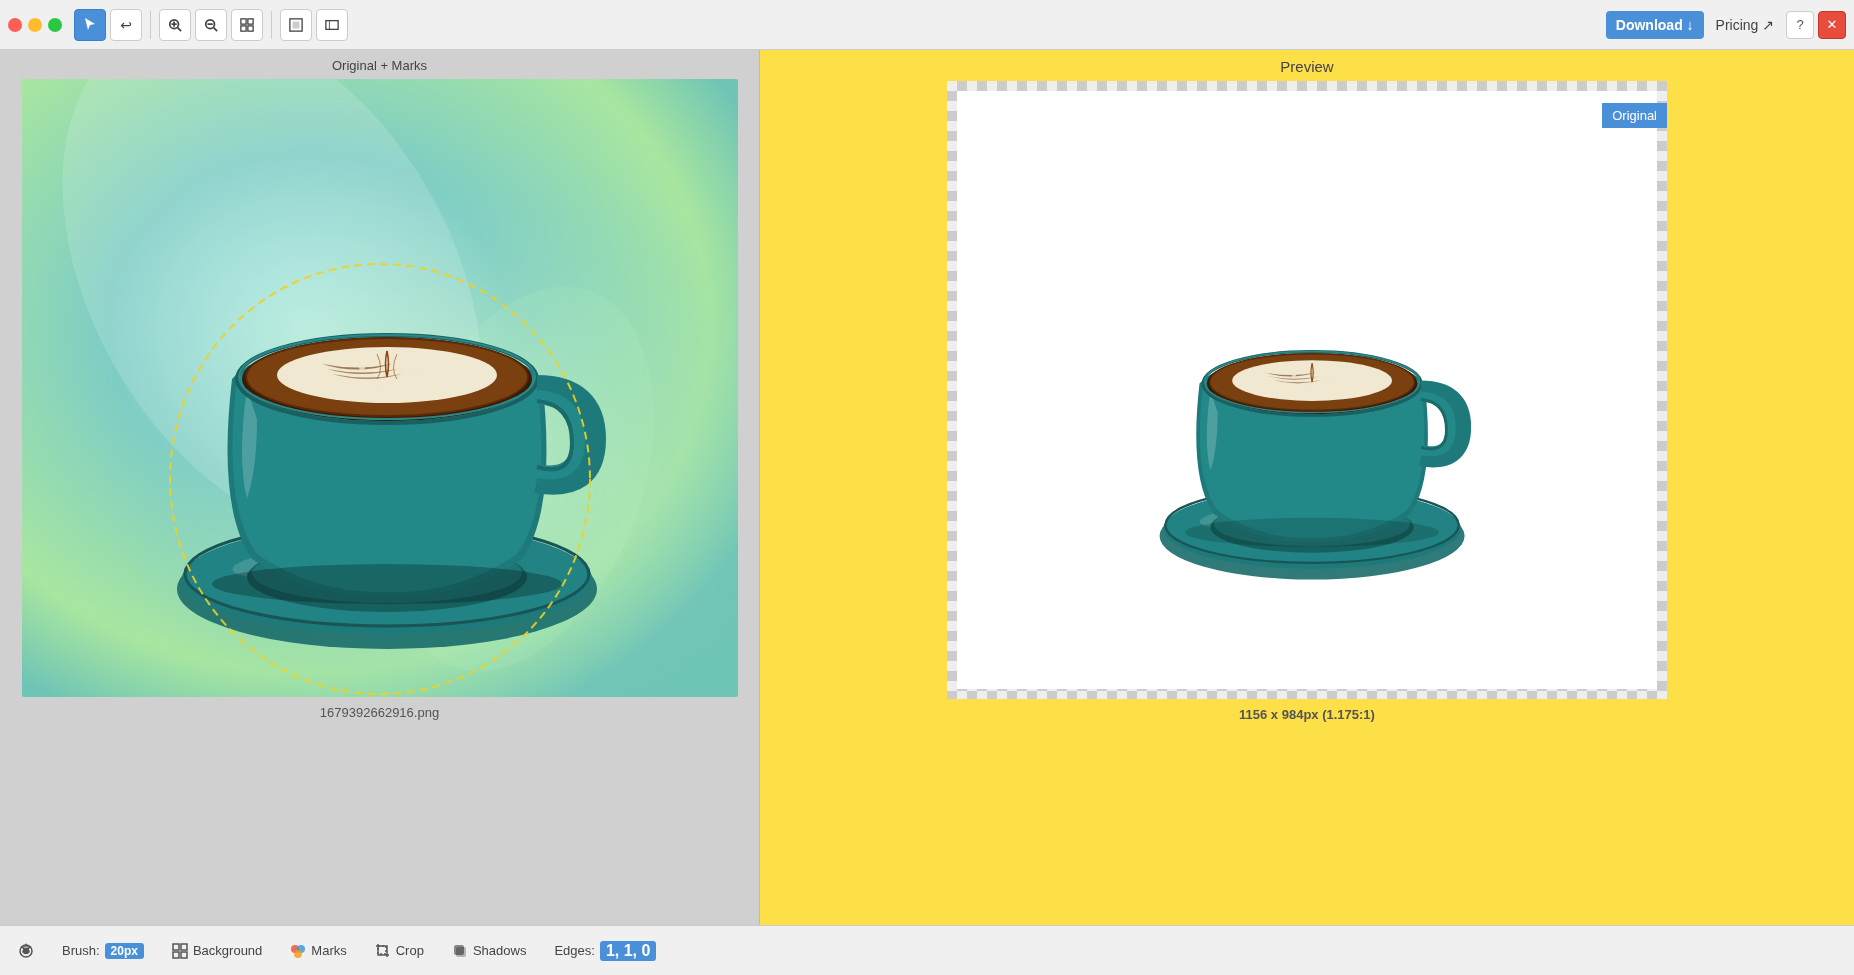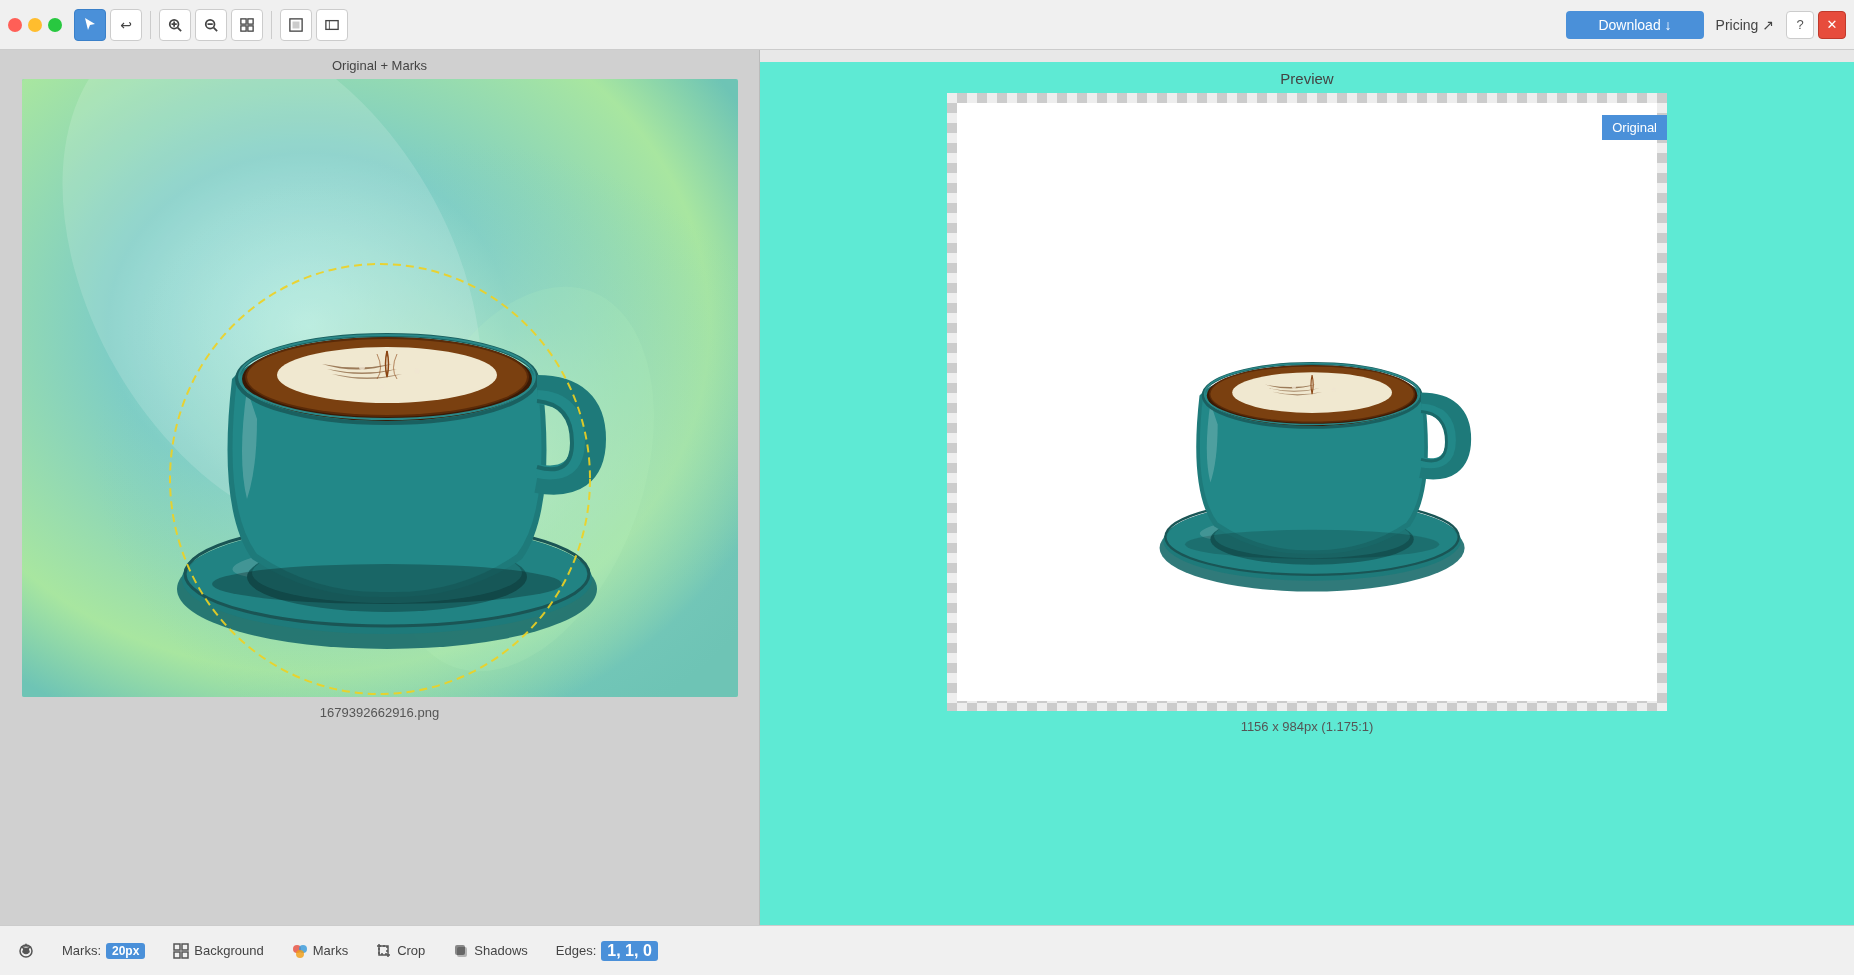"Download ↓" .btn-download { font-weight: 400 -> 700; padding: 6px 32px -> 6px 10px }
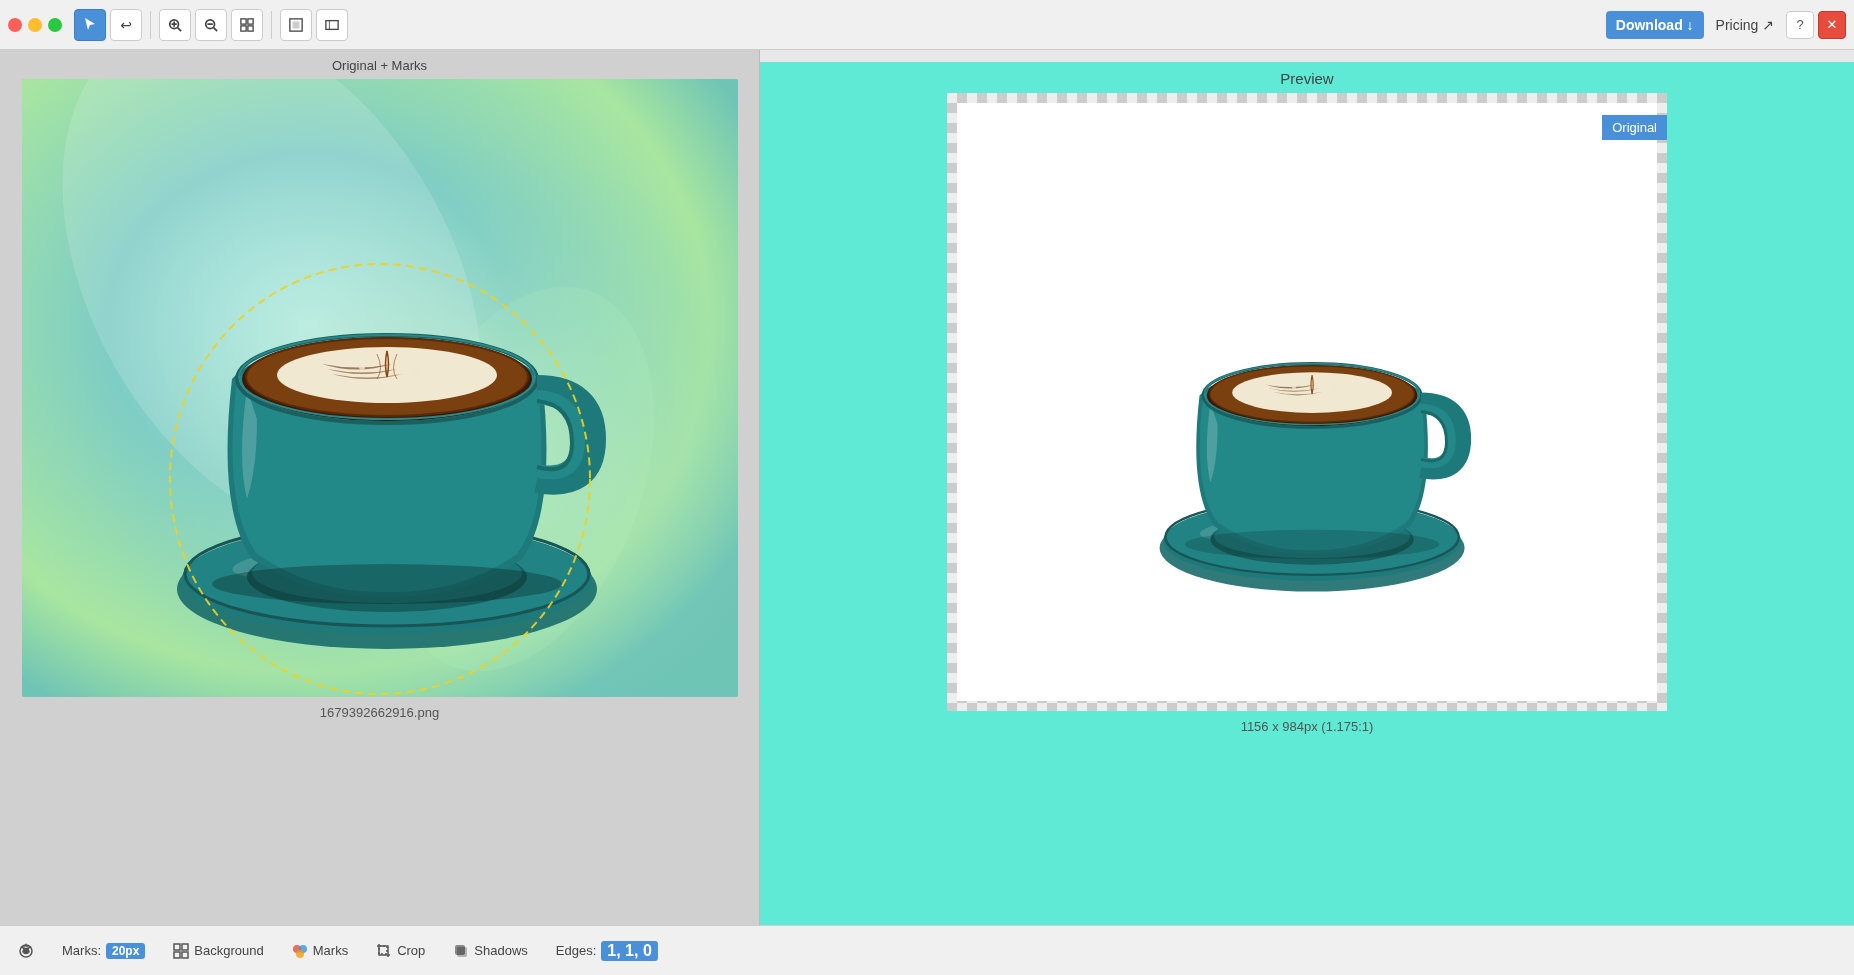"Preview" .right-panel { background: #5eead4 -> #fde047; margin-top: 12px -> none }
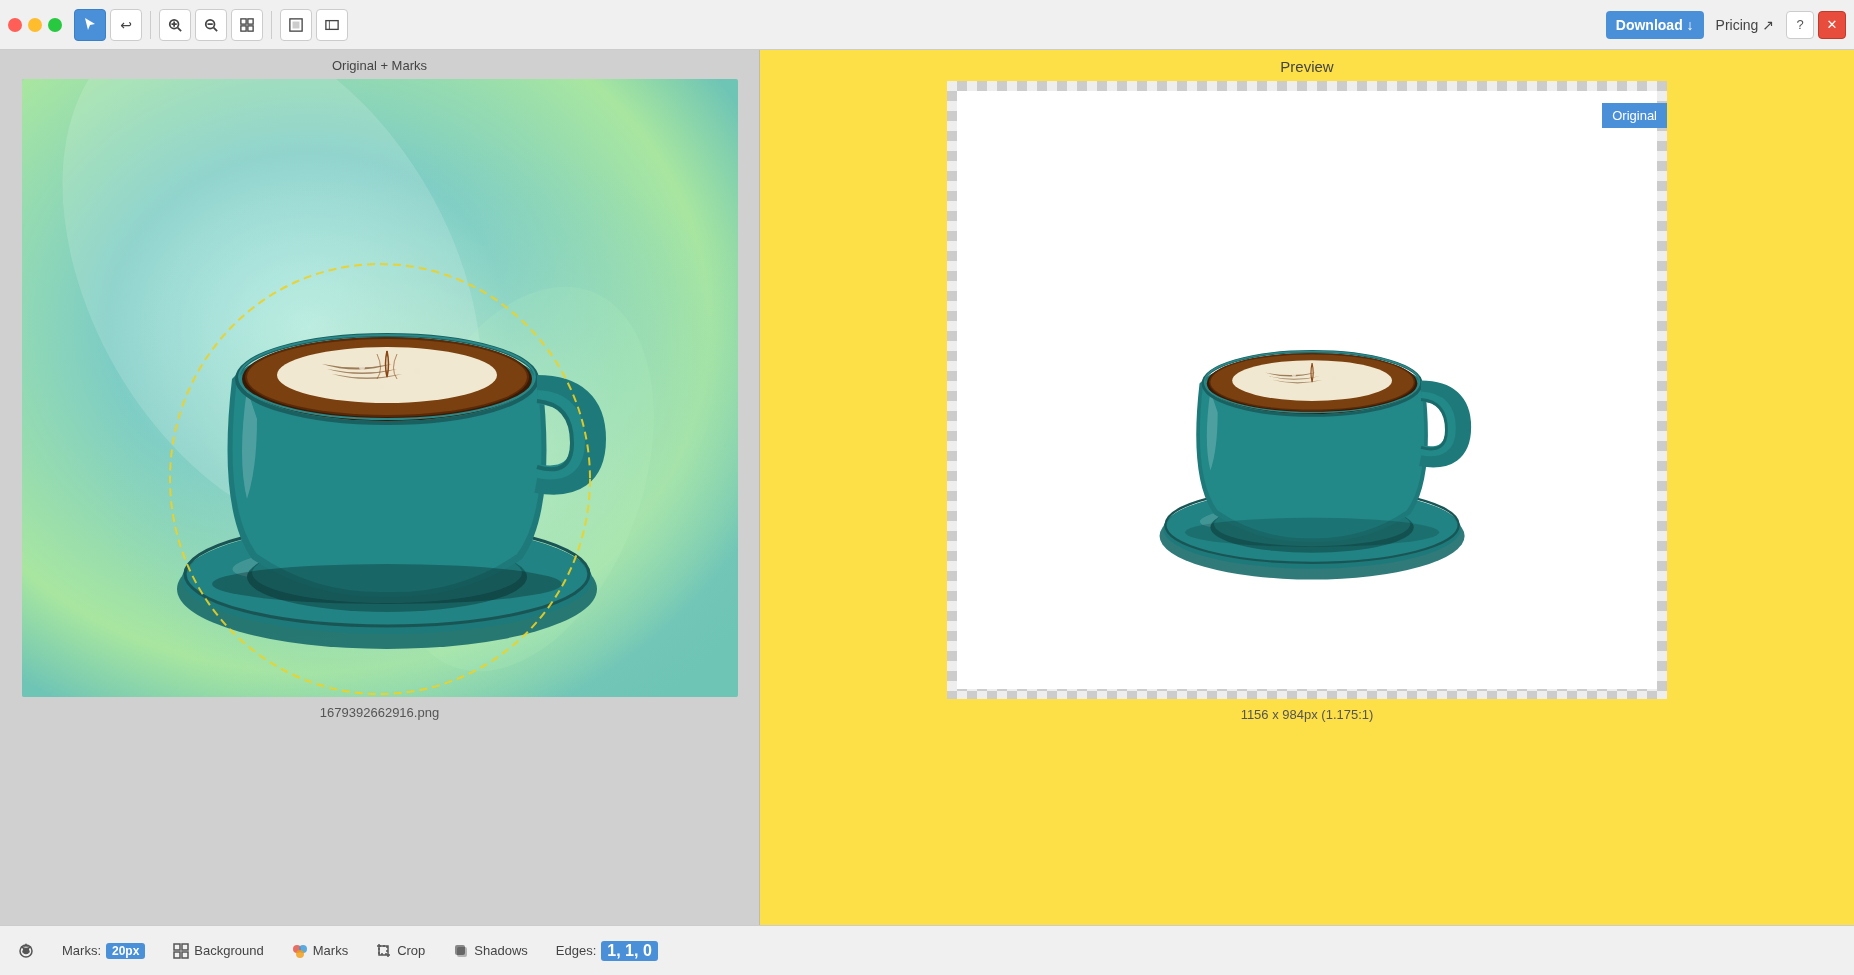"1156 x 984px (1.175:1)" .dimensions-label { font-weight: none -> bold }
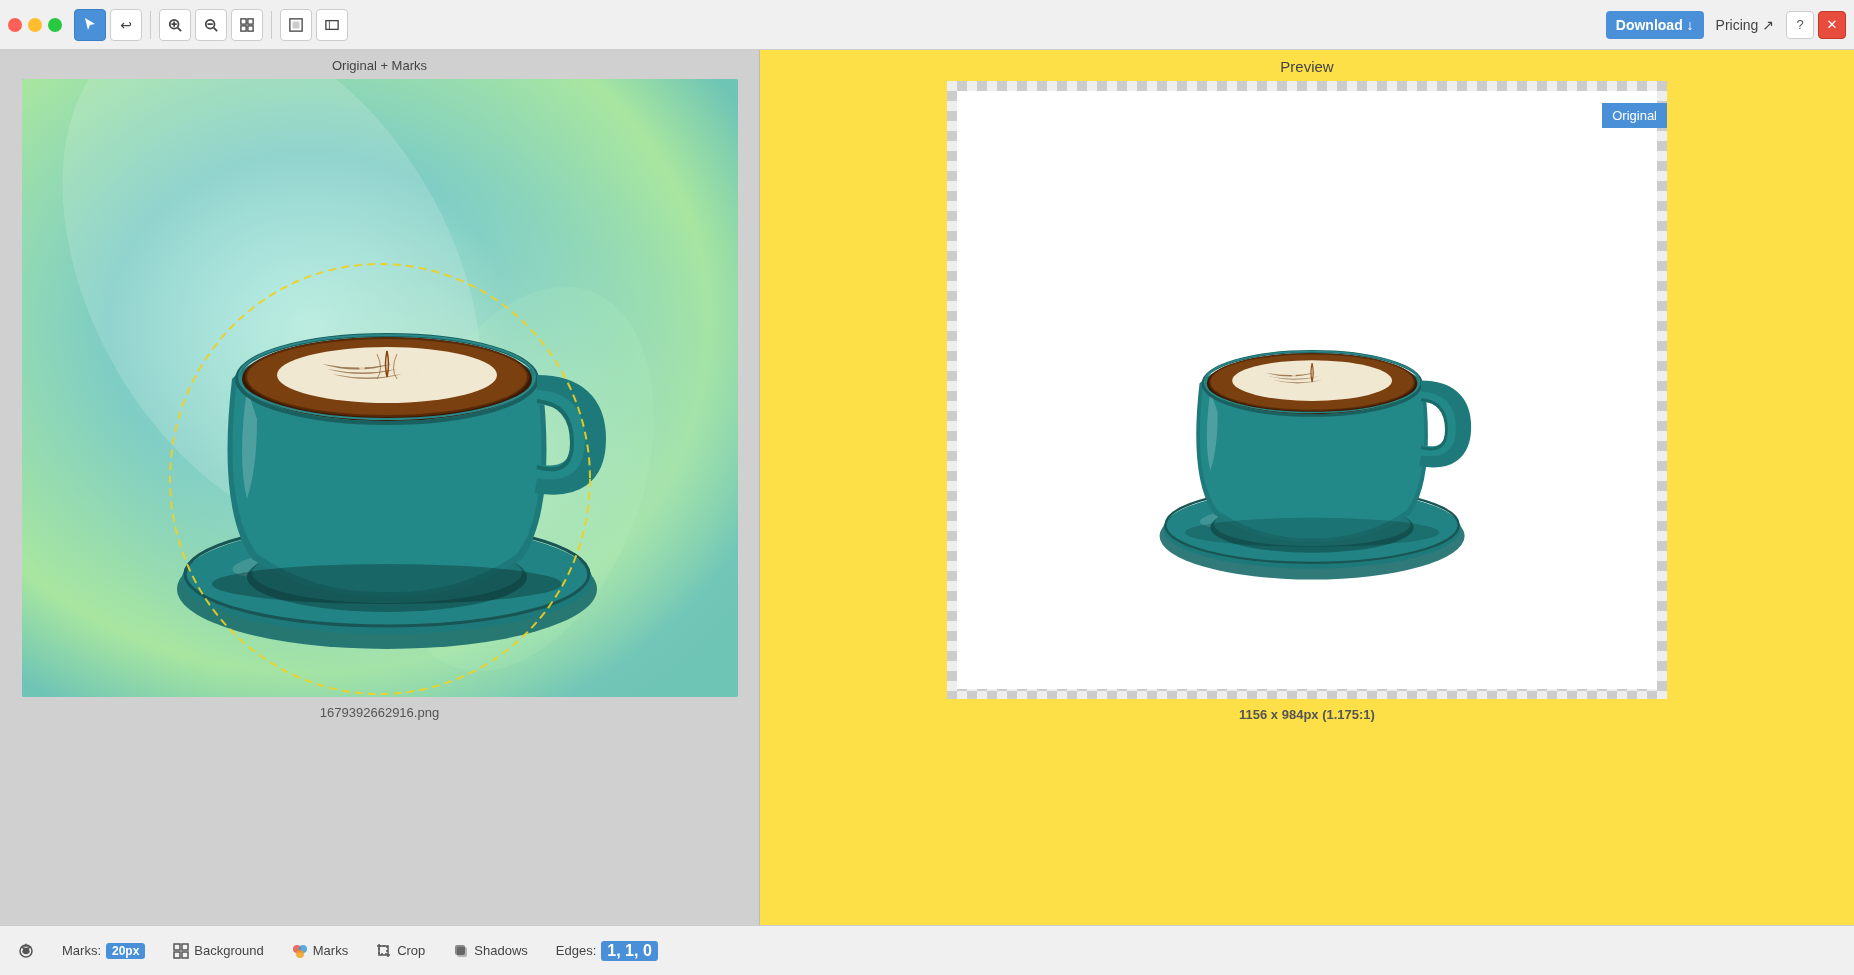"Marks:" span { text: Marks -> Brush }
